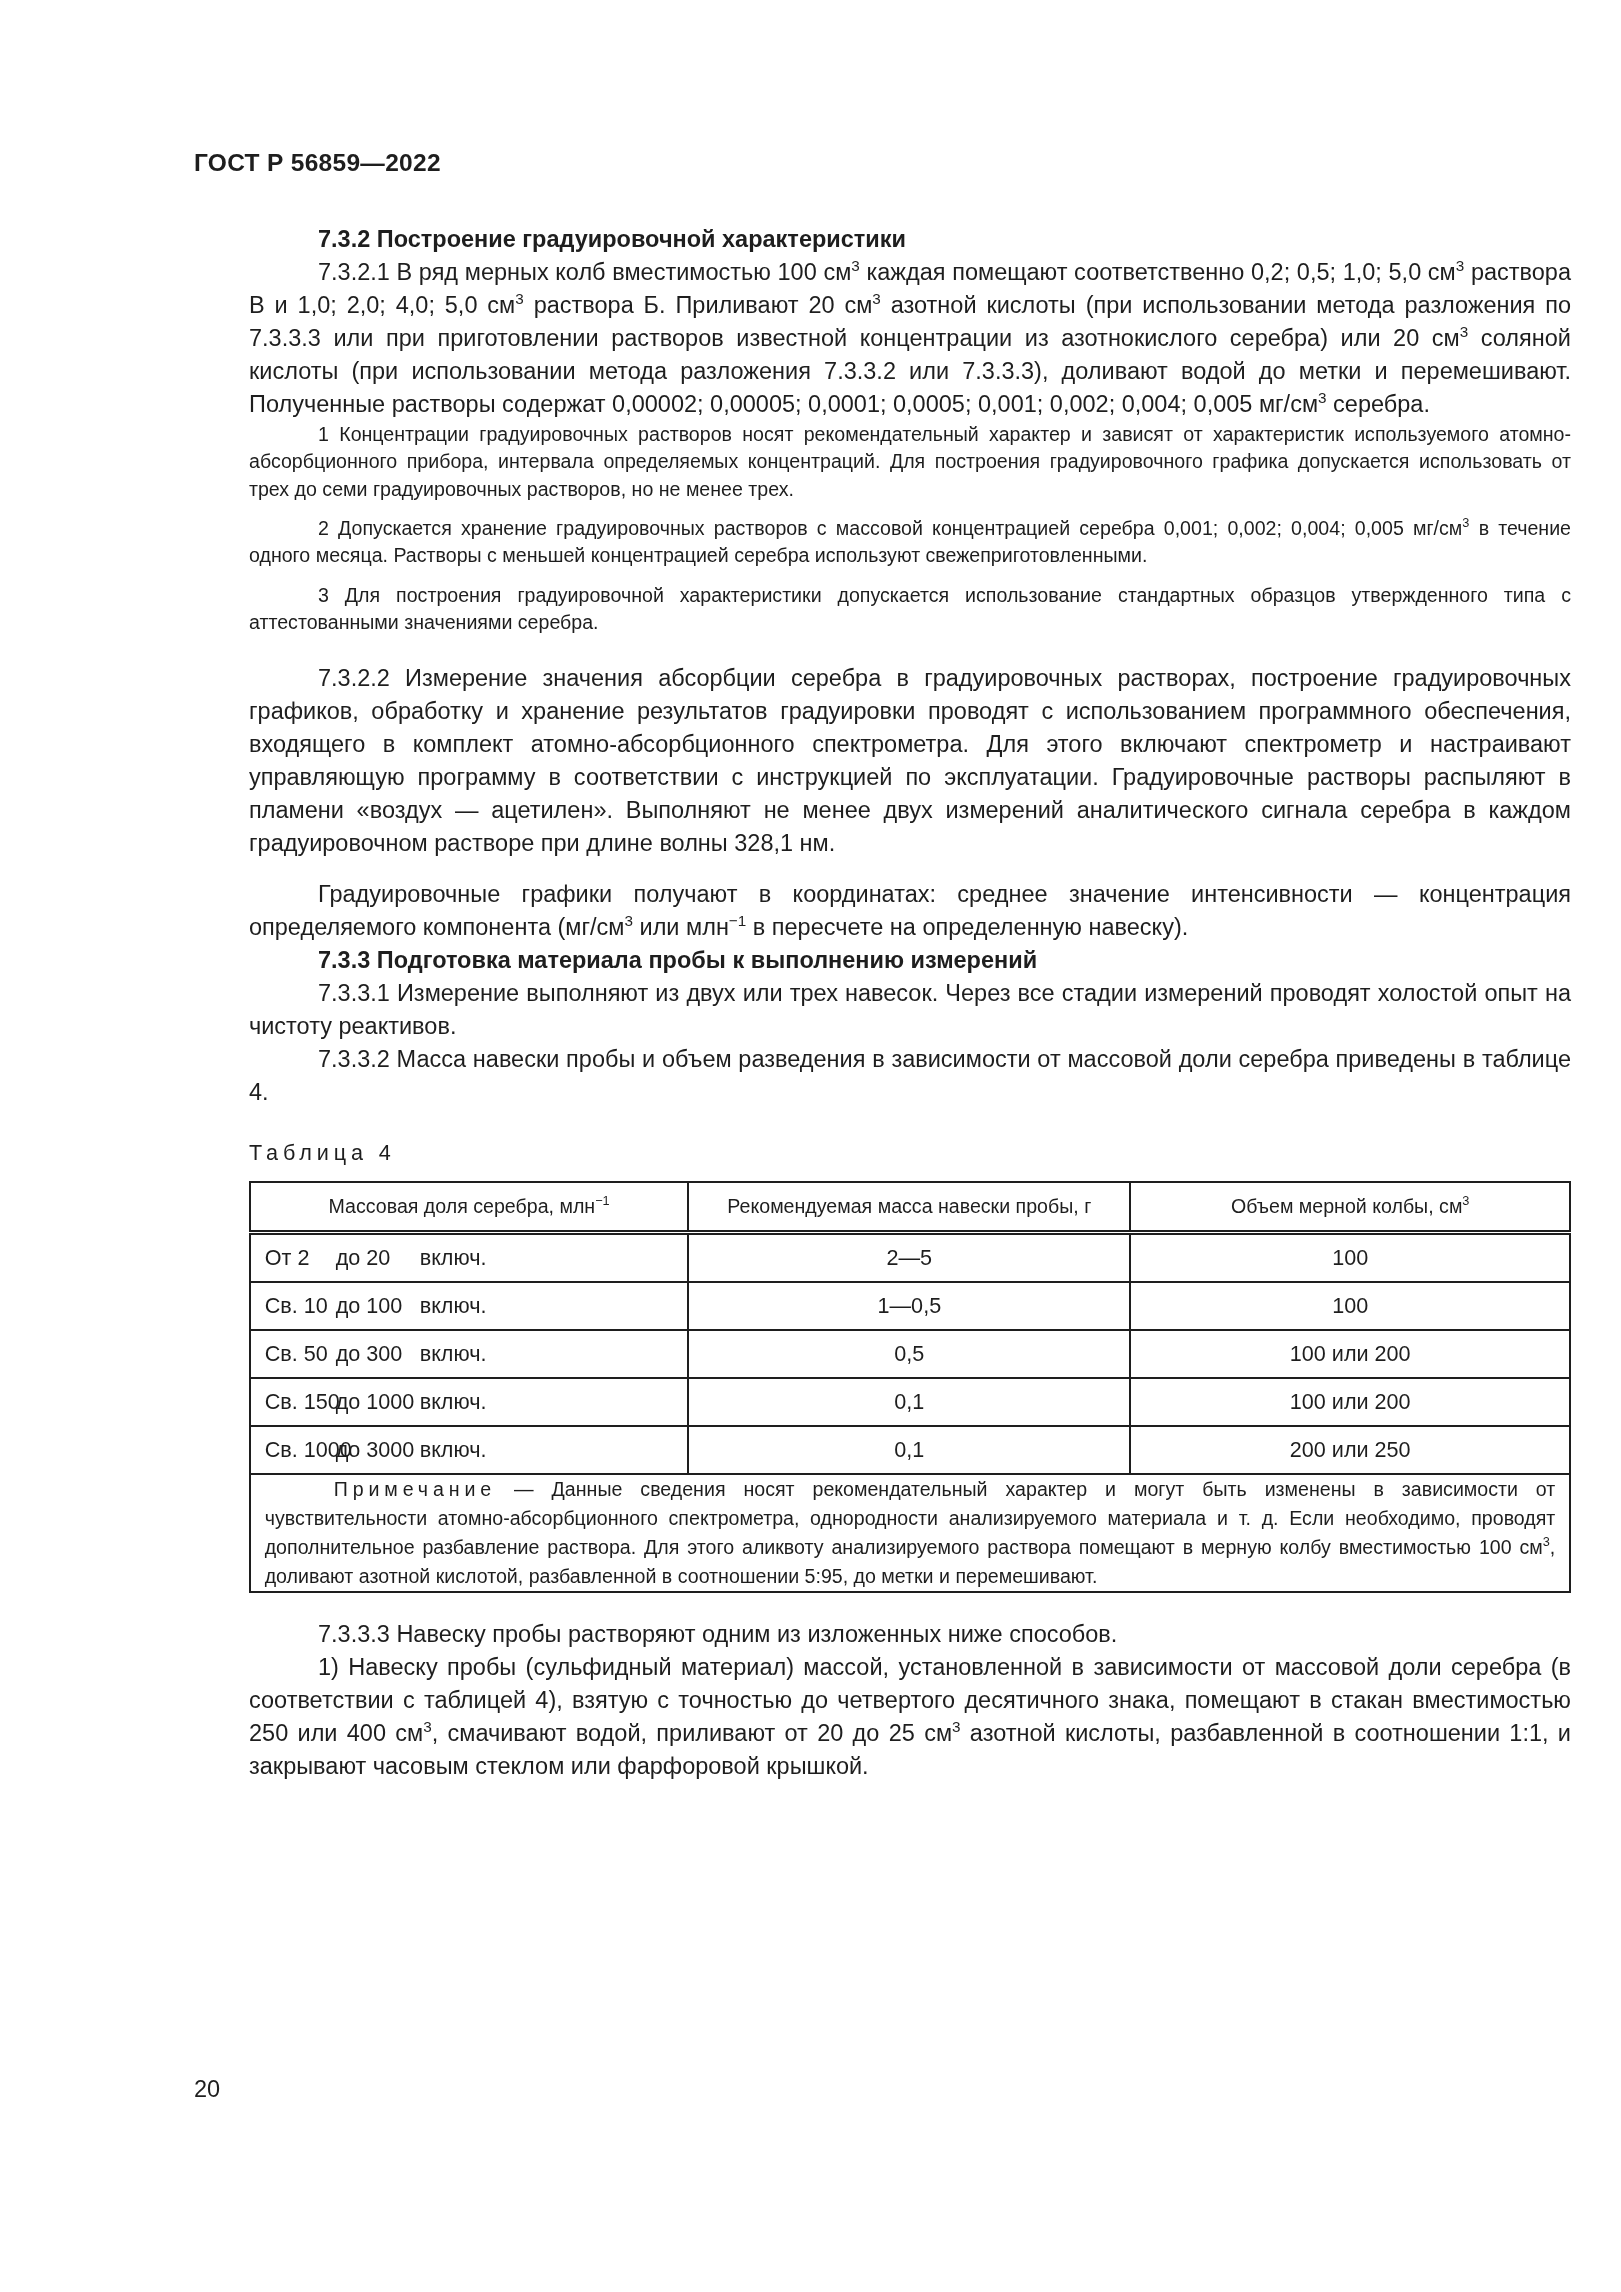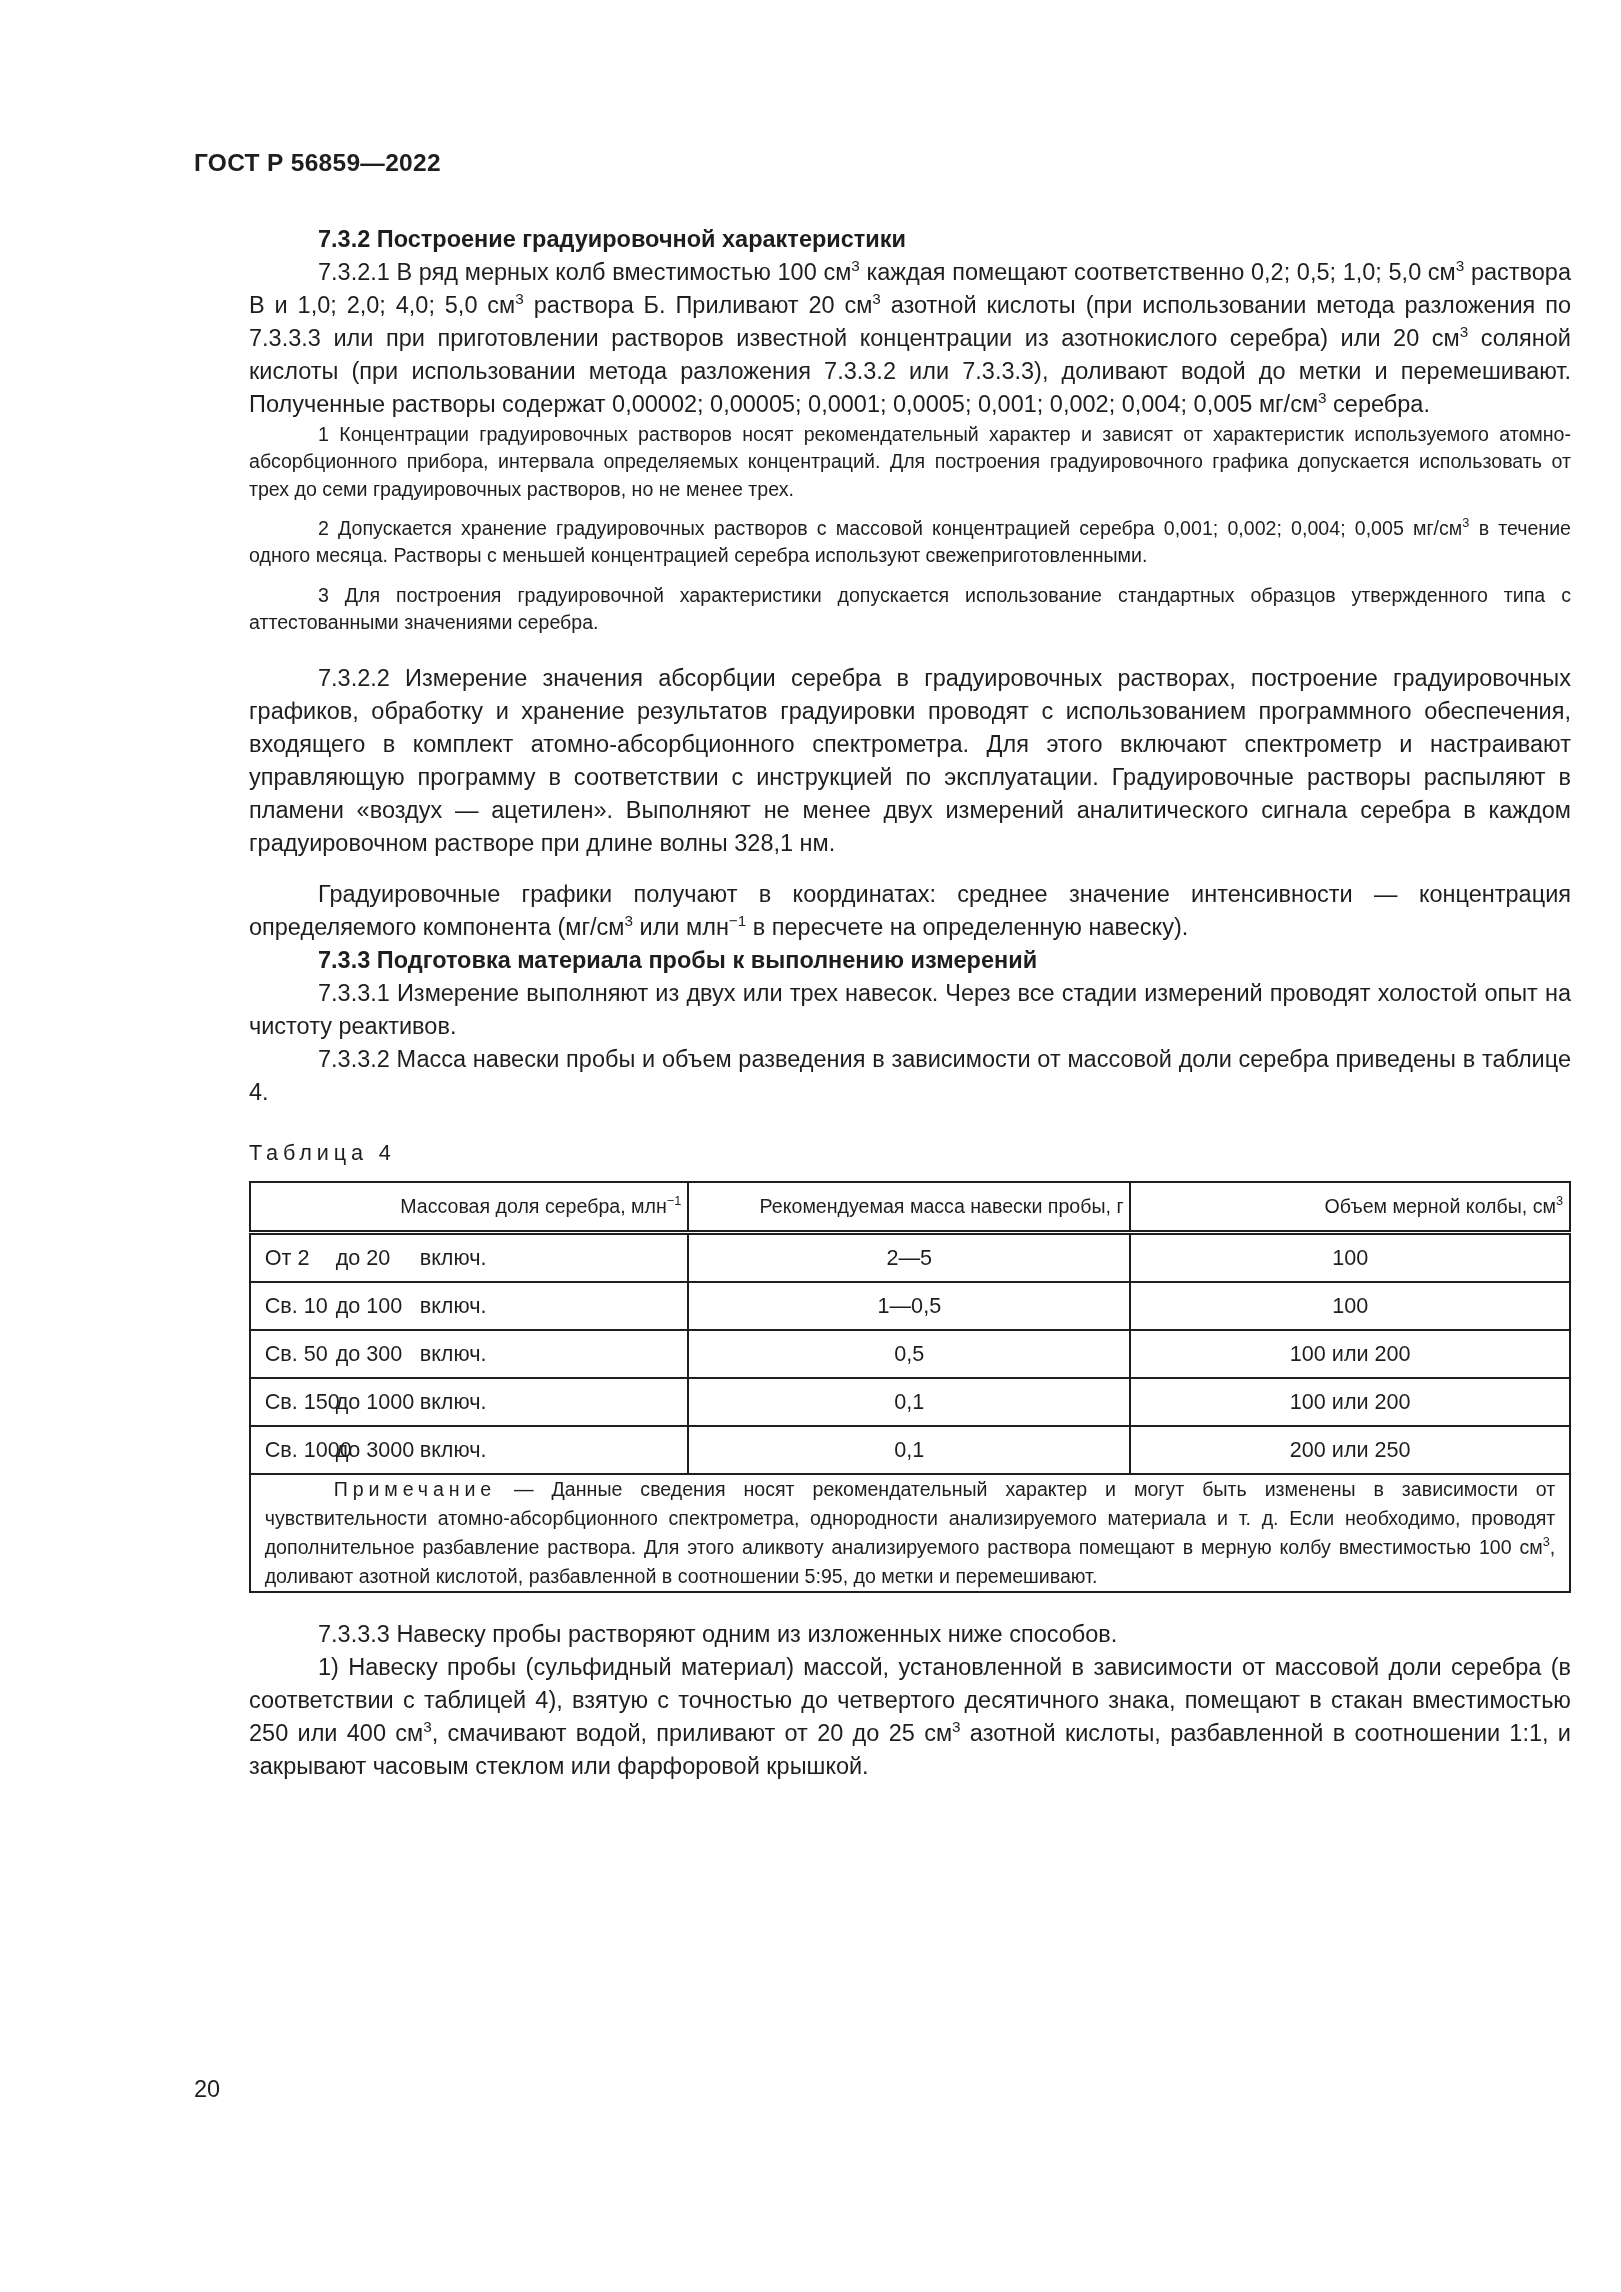"Массовая доля серебра, млн−1" table.t4 th { text-align: right -> center }
